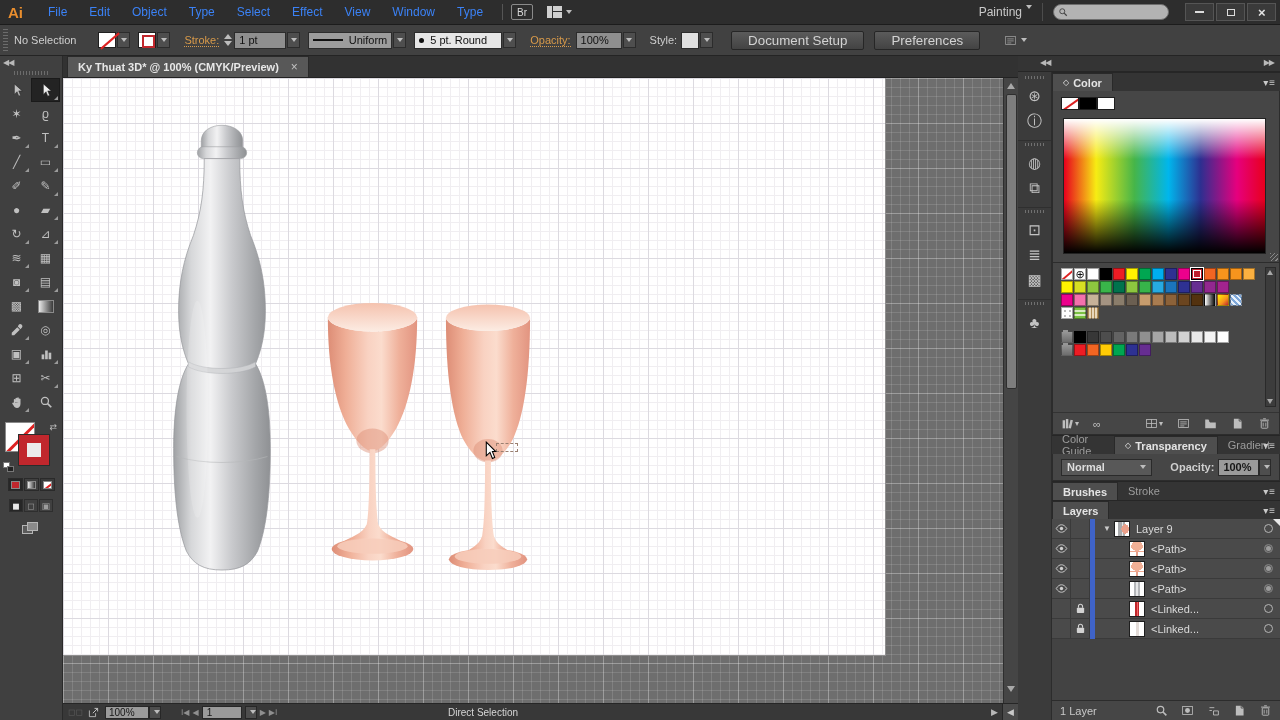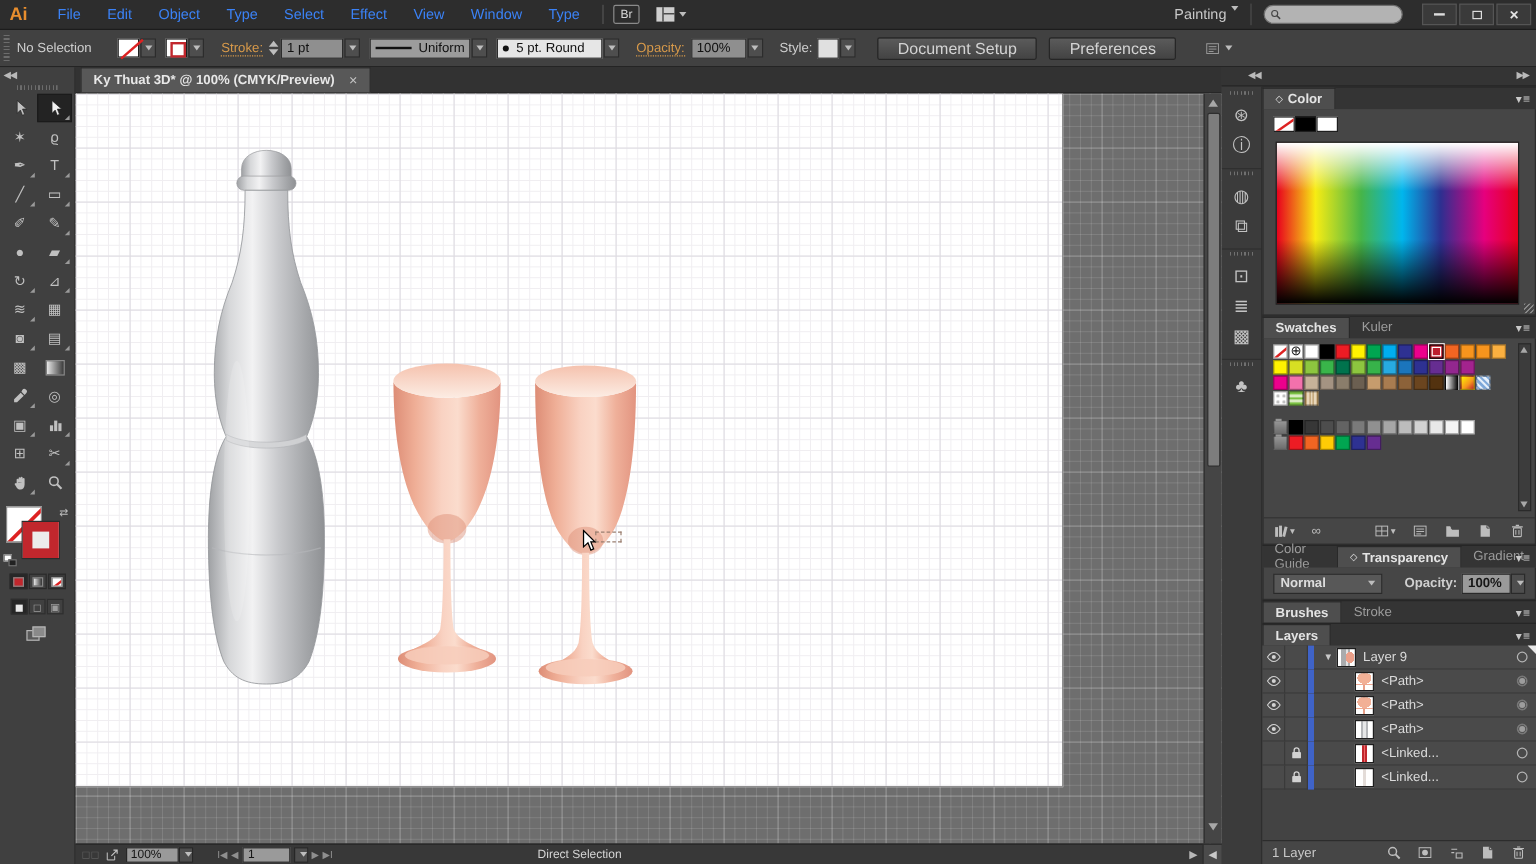"Swatches" div.ptabs { html: <div> <span>Swatches</span> <span>Kuler</span> <span></span> </div> -> none }
